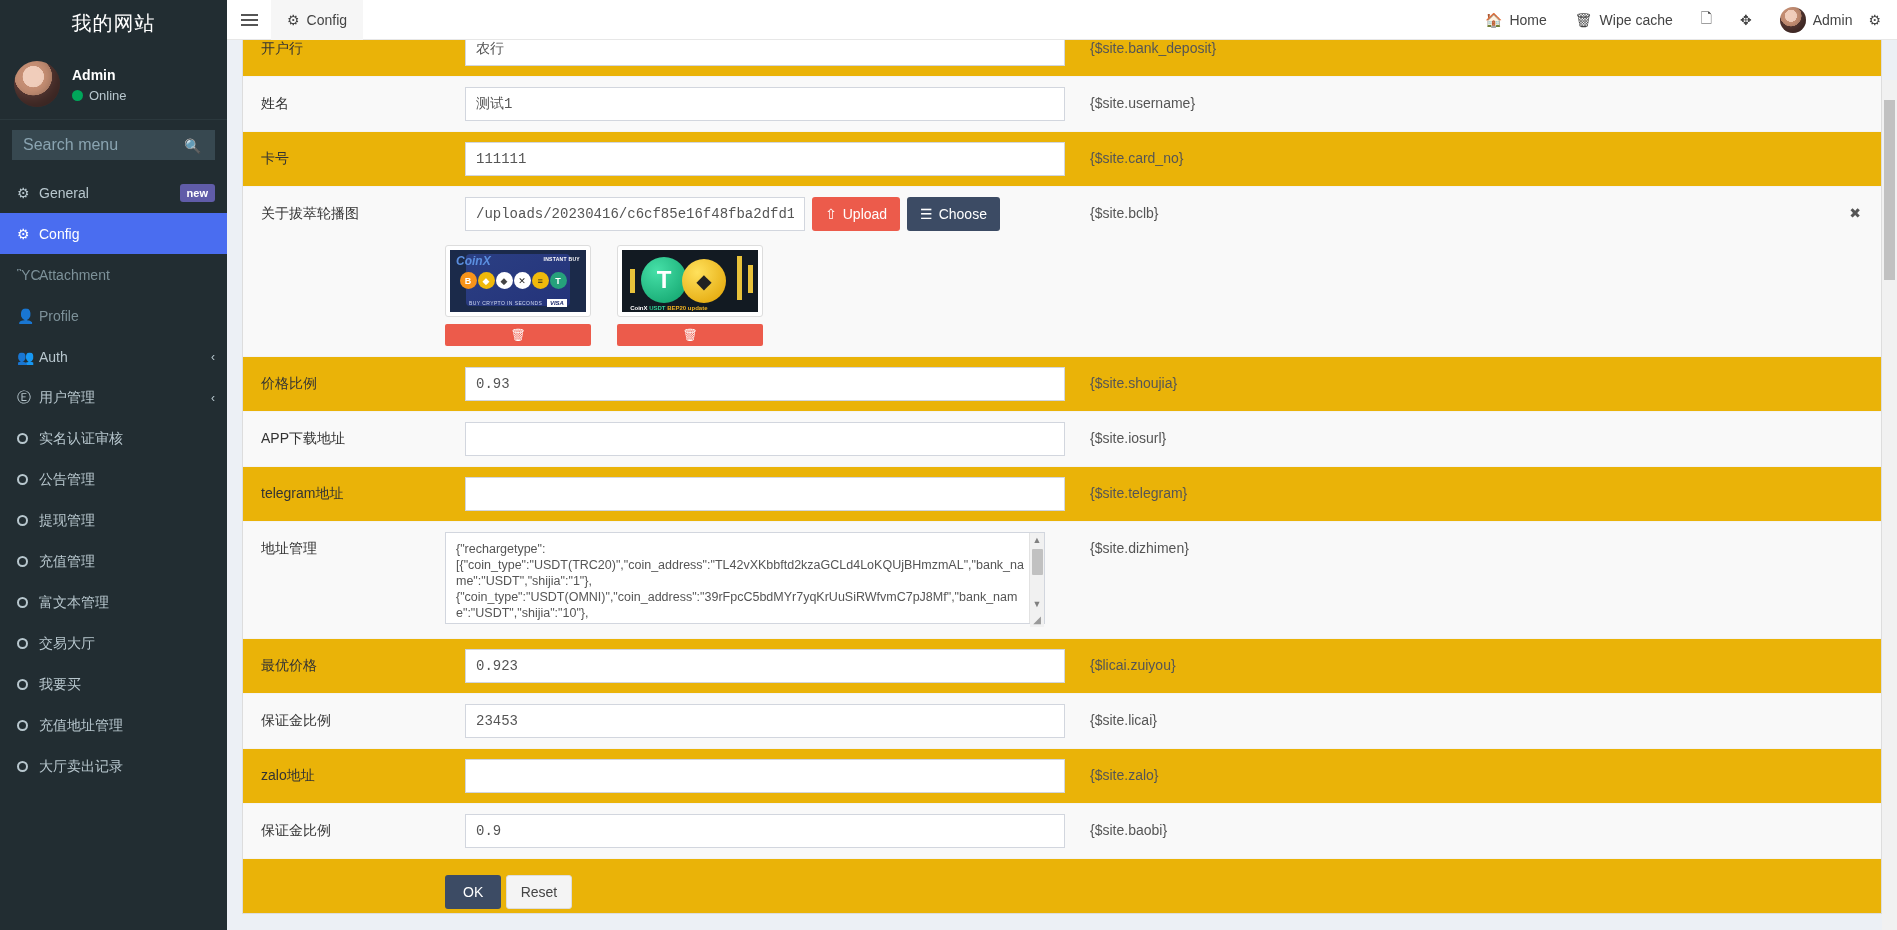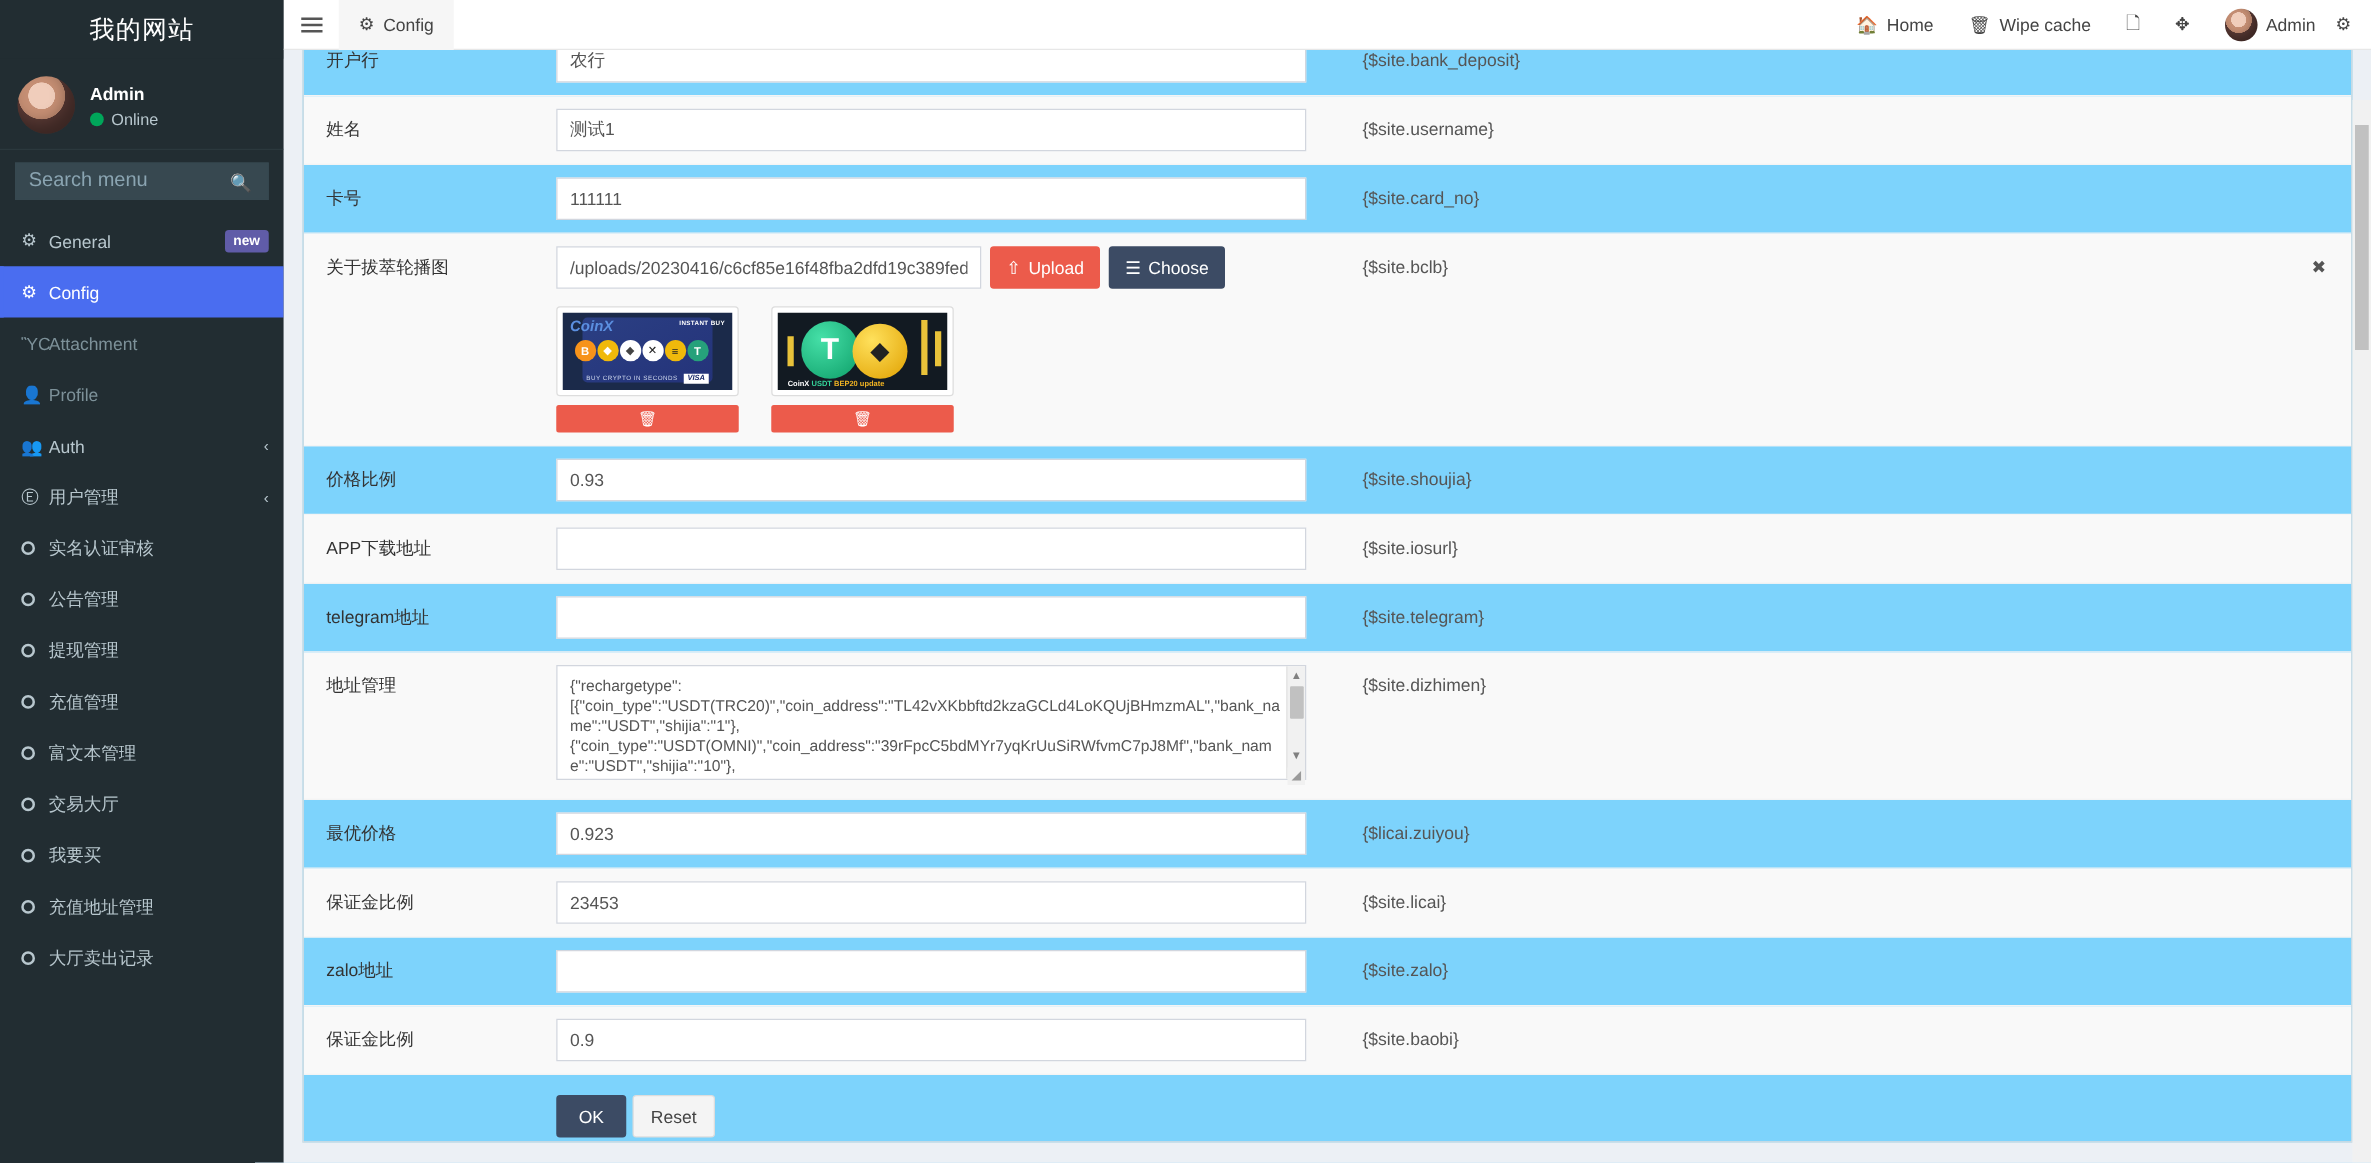"开户行" .panel { background: #7dd3fc -> #eab308 }
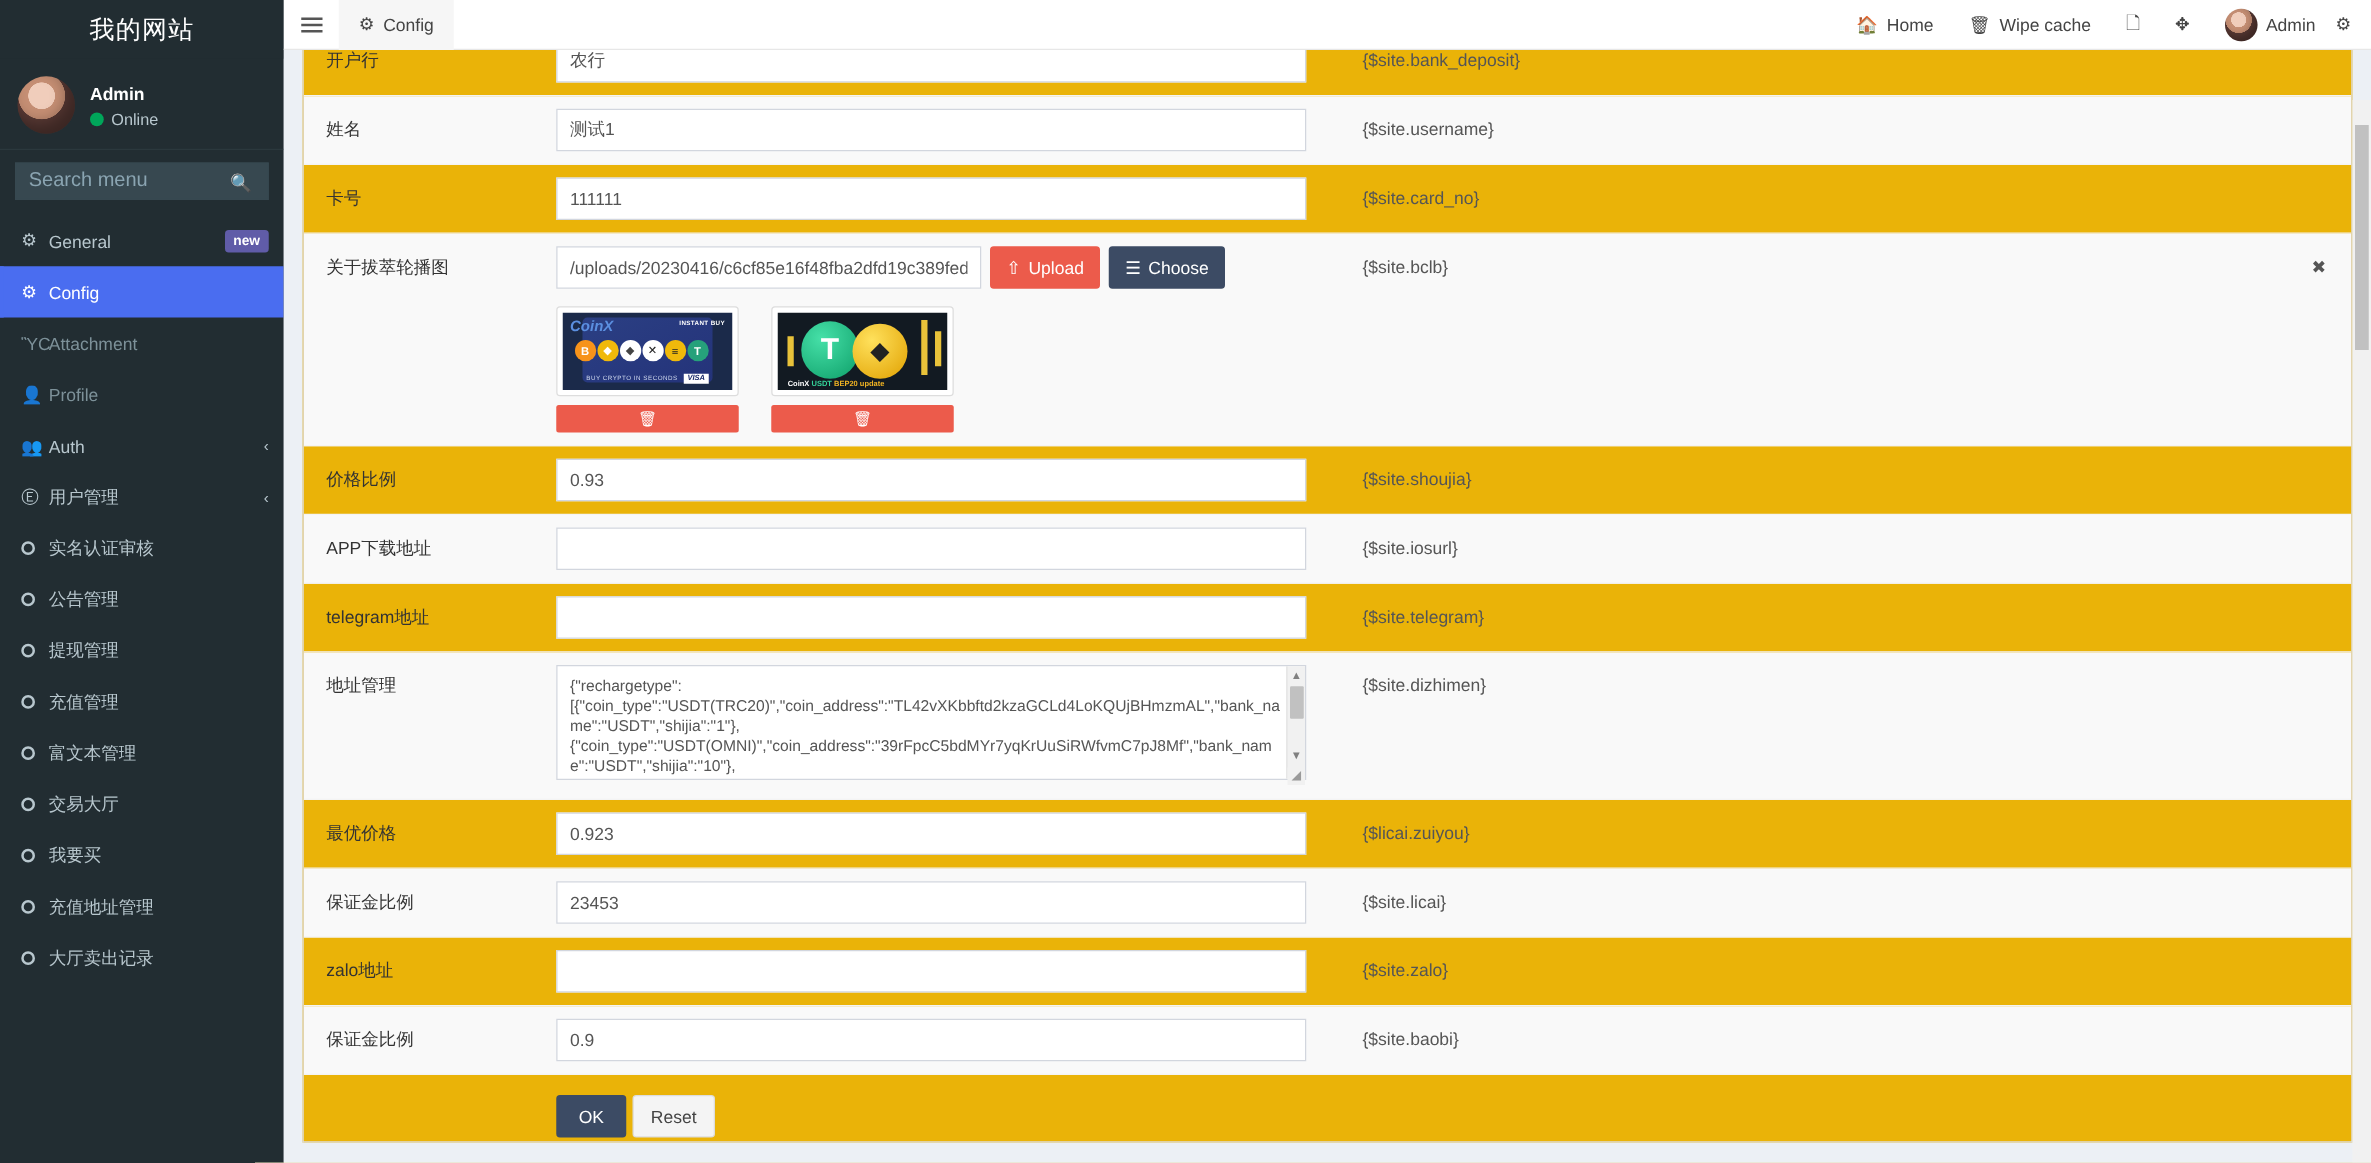"农行" .inp { font-family: Liberation Sans, sans-serif -> Liberation Mono, monospace; margin-left: none -> 20px }
